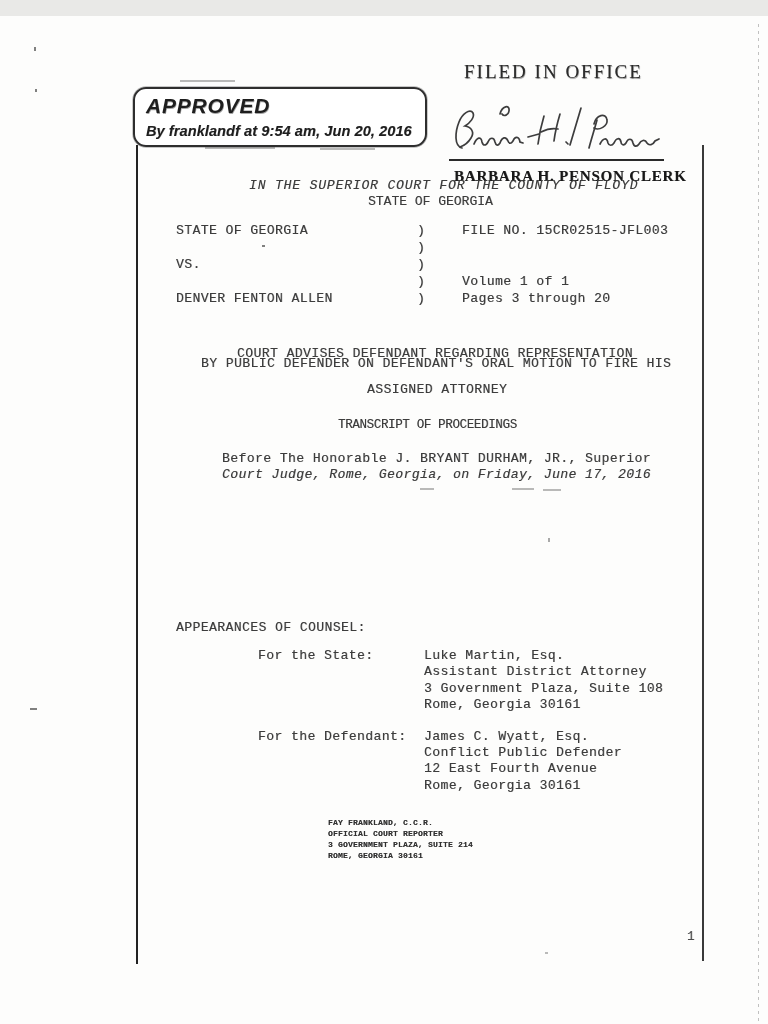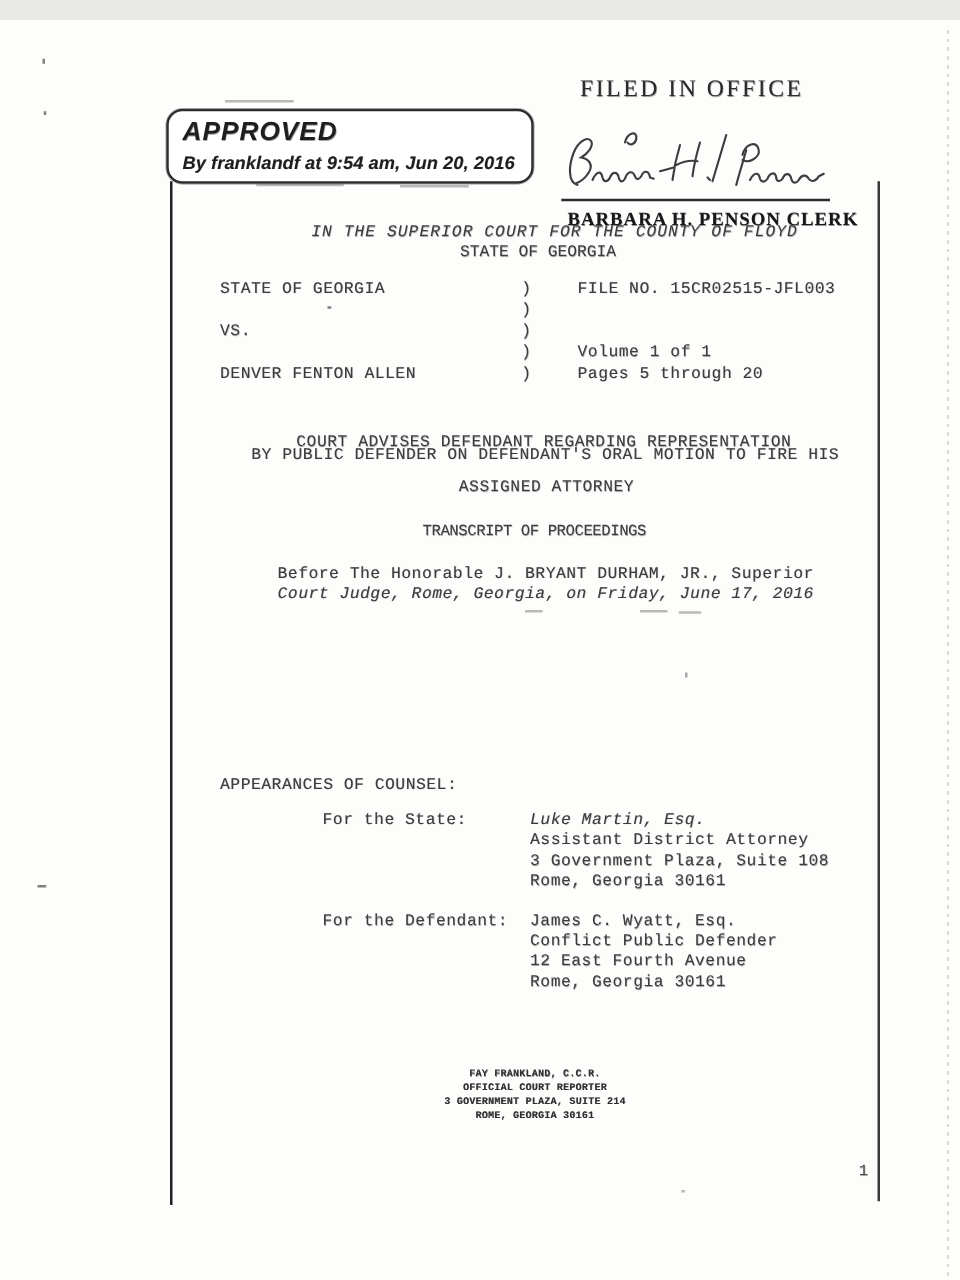"Pages 5 through 20" div.t { text: 5 -> 3 }
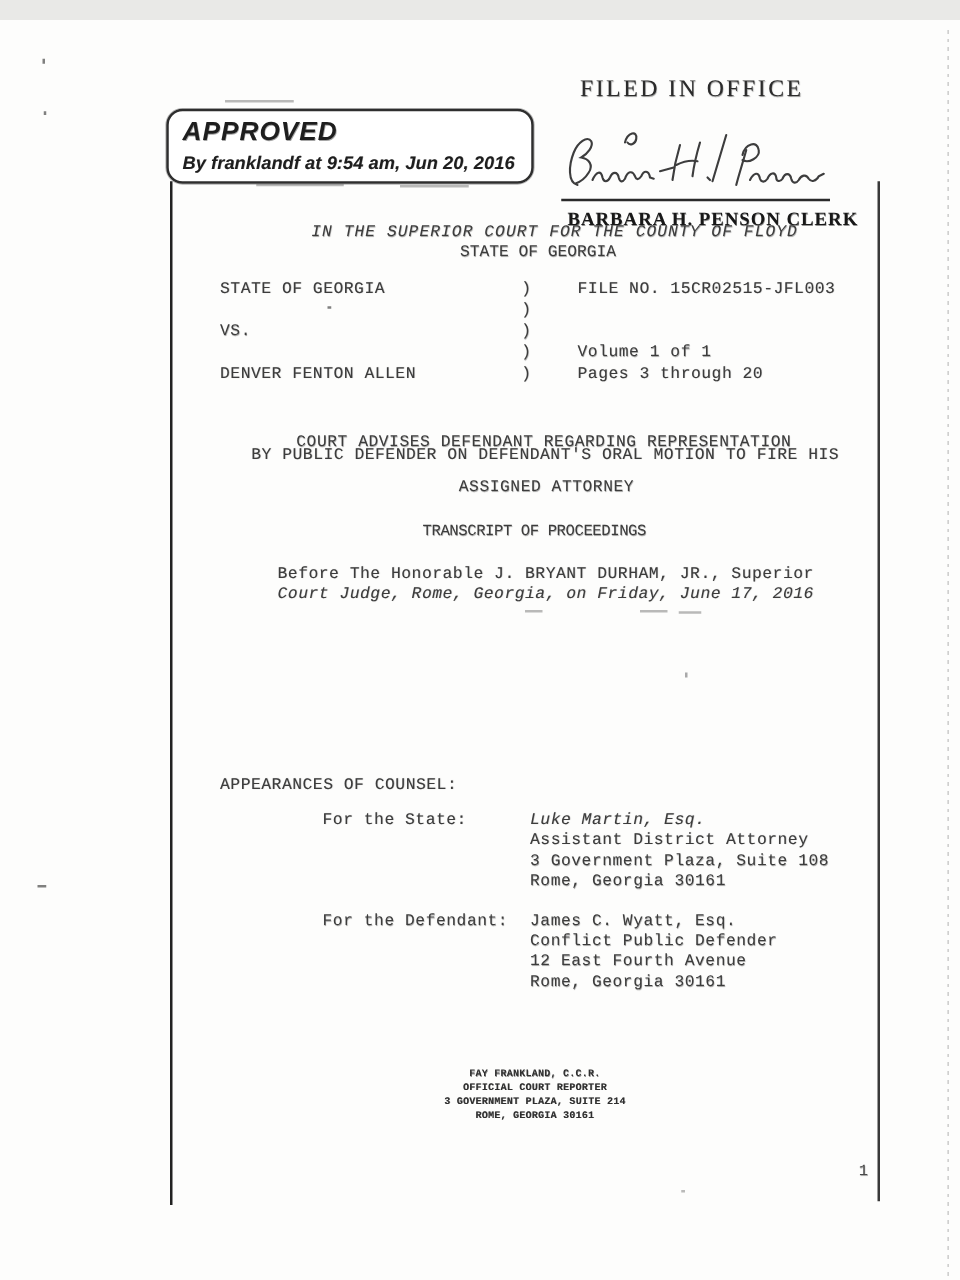"Luke Martin, Esq." .fs-l1 { font-style: italic -> none }
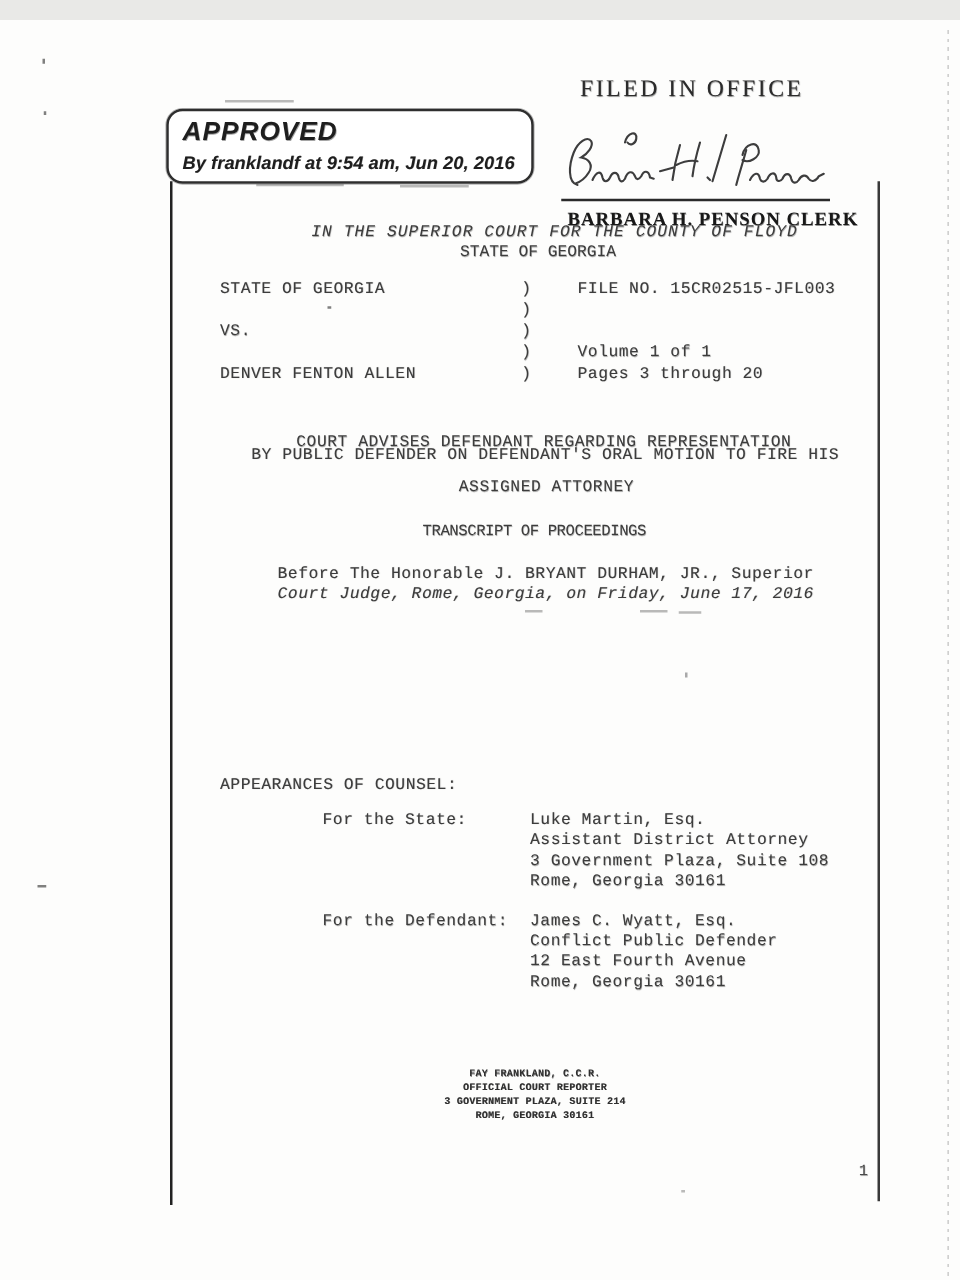"FAY FRANKLAND, C.C.R." .reporter { text-align: center -> none; top: 838px -> 801px }
